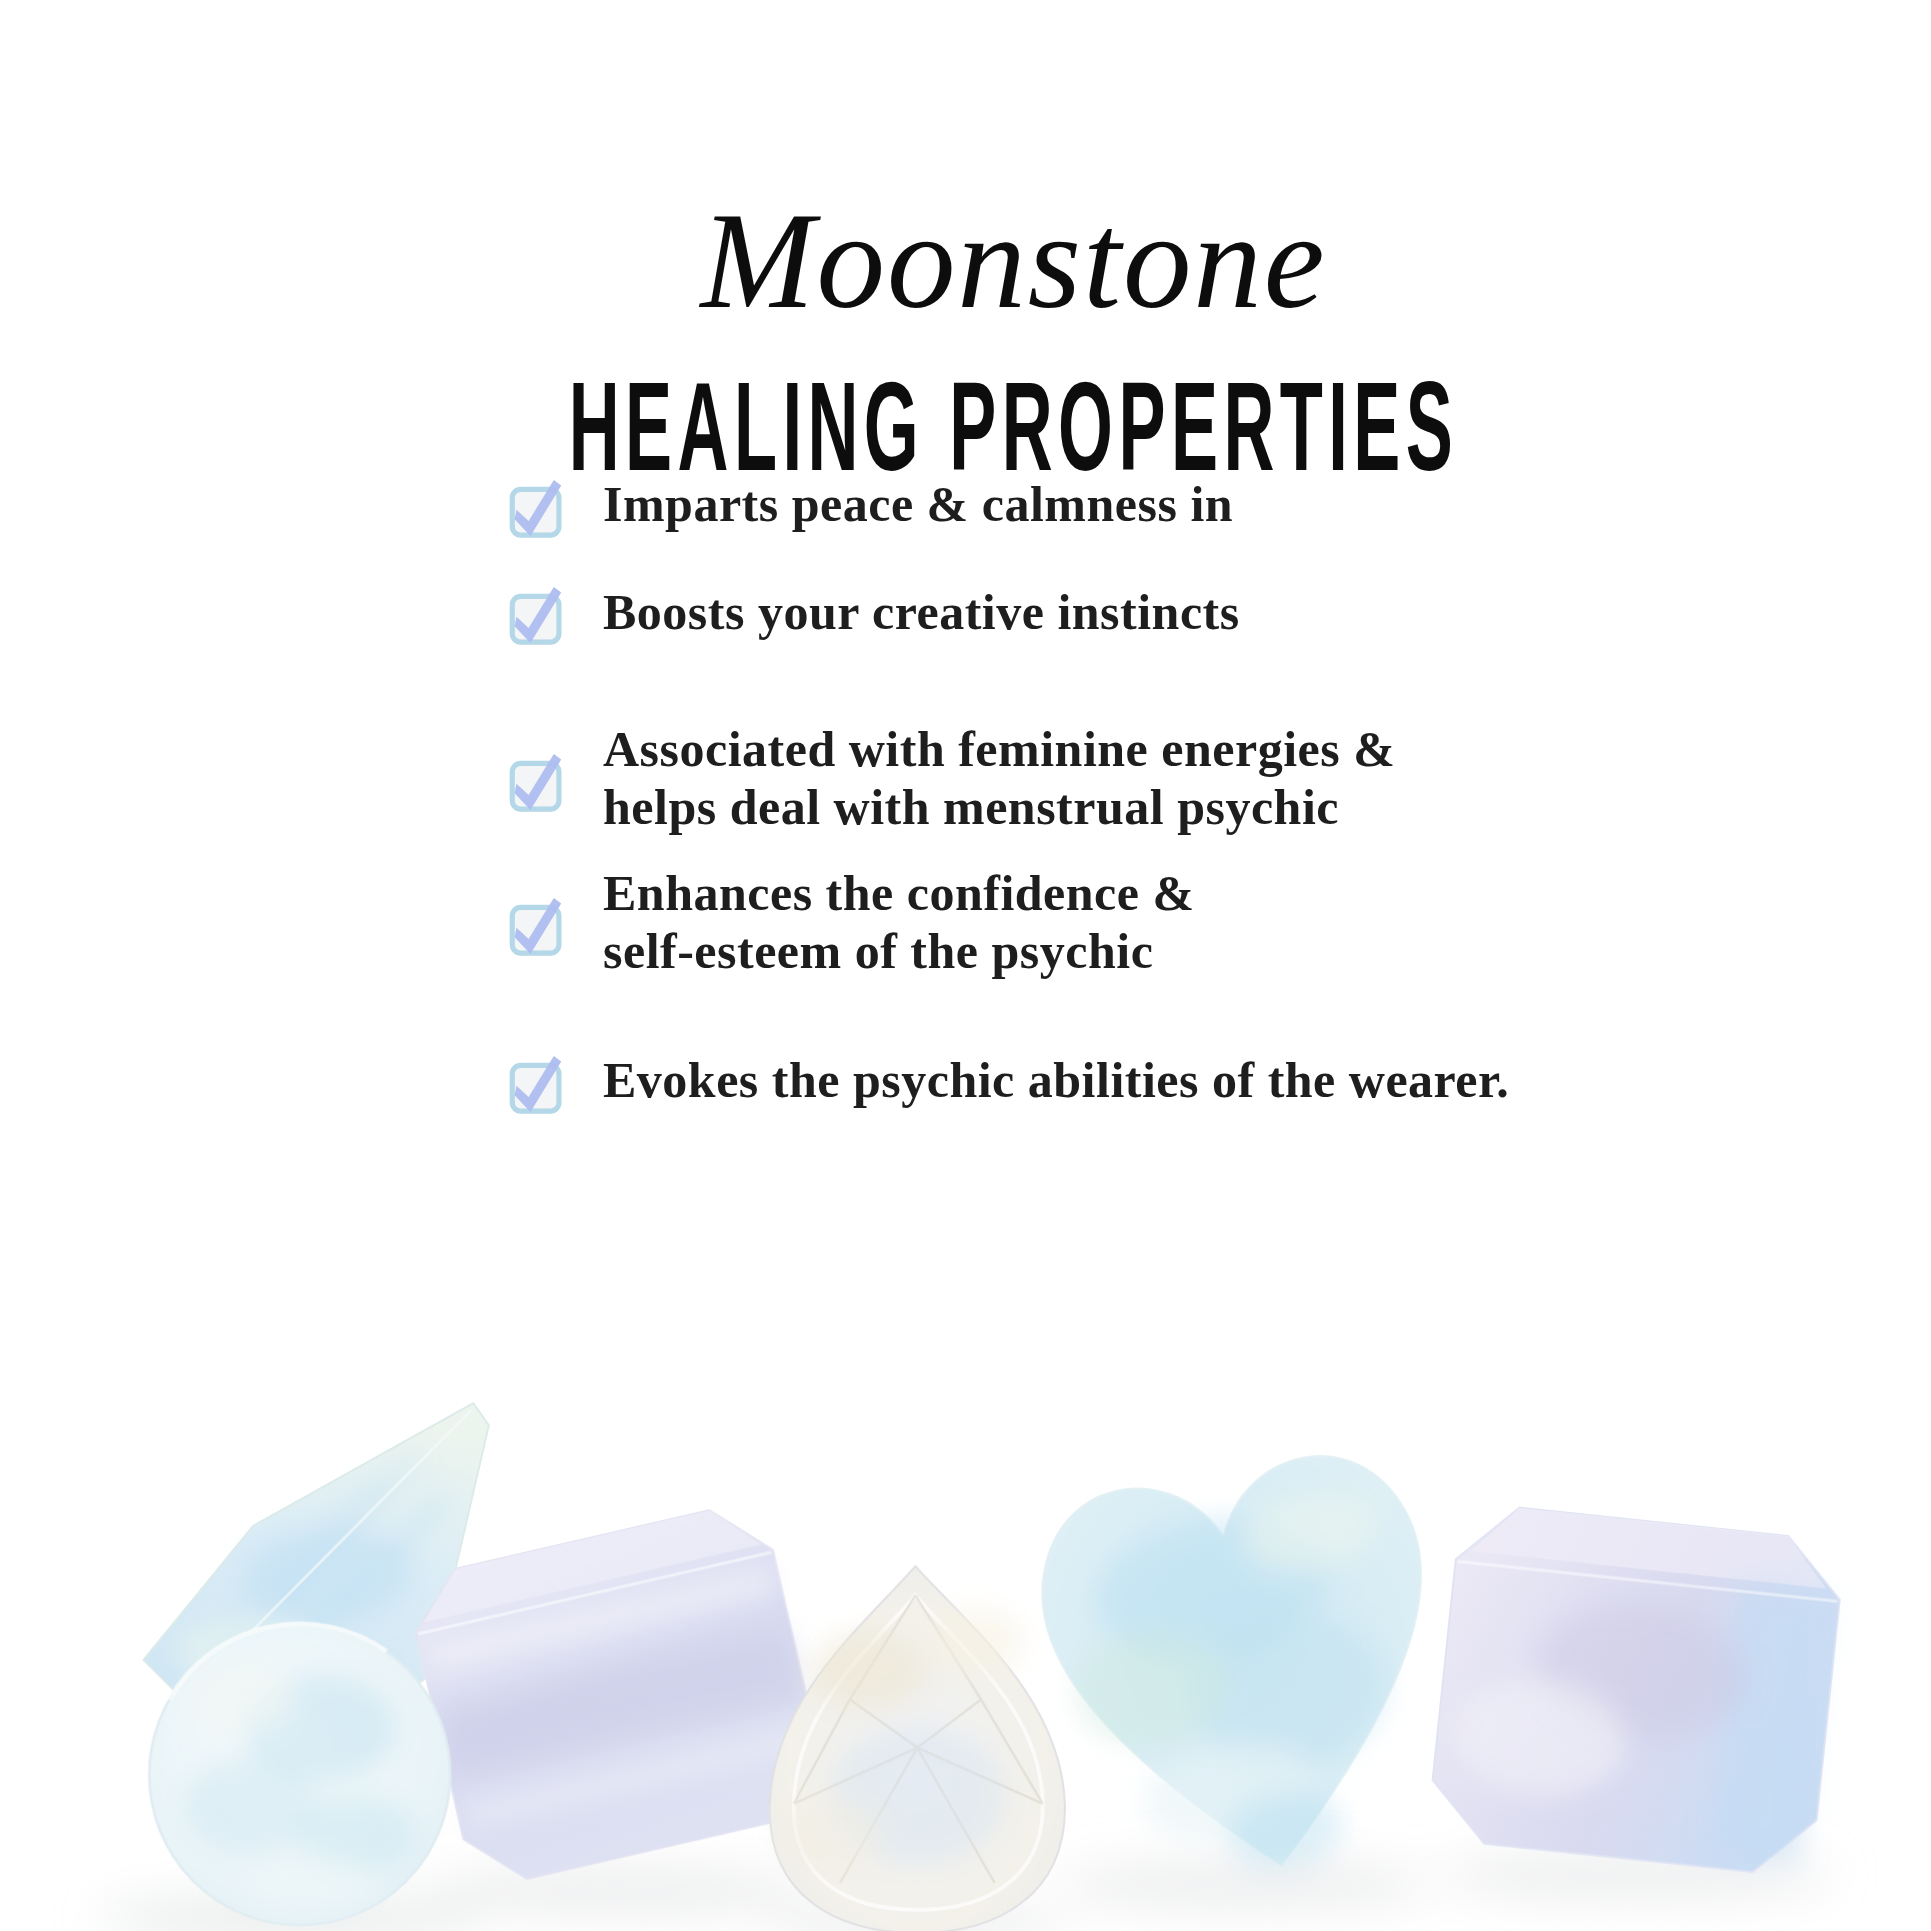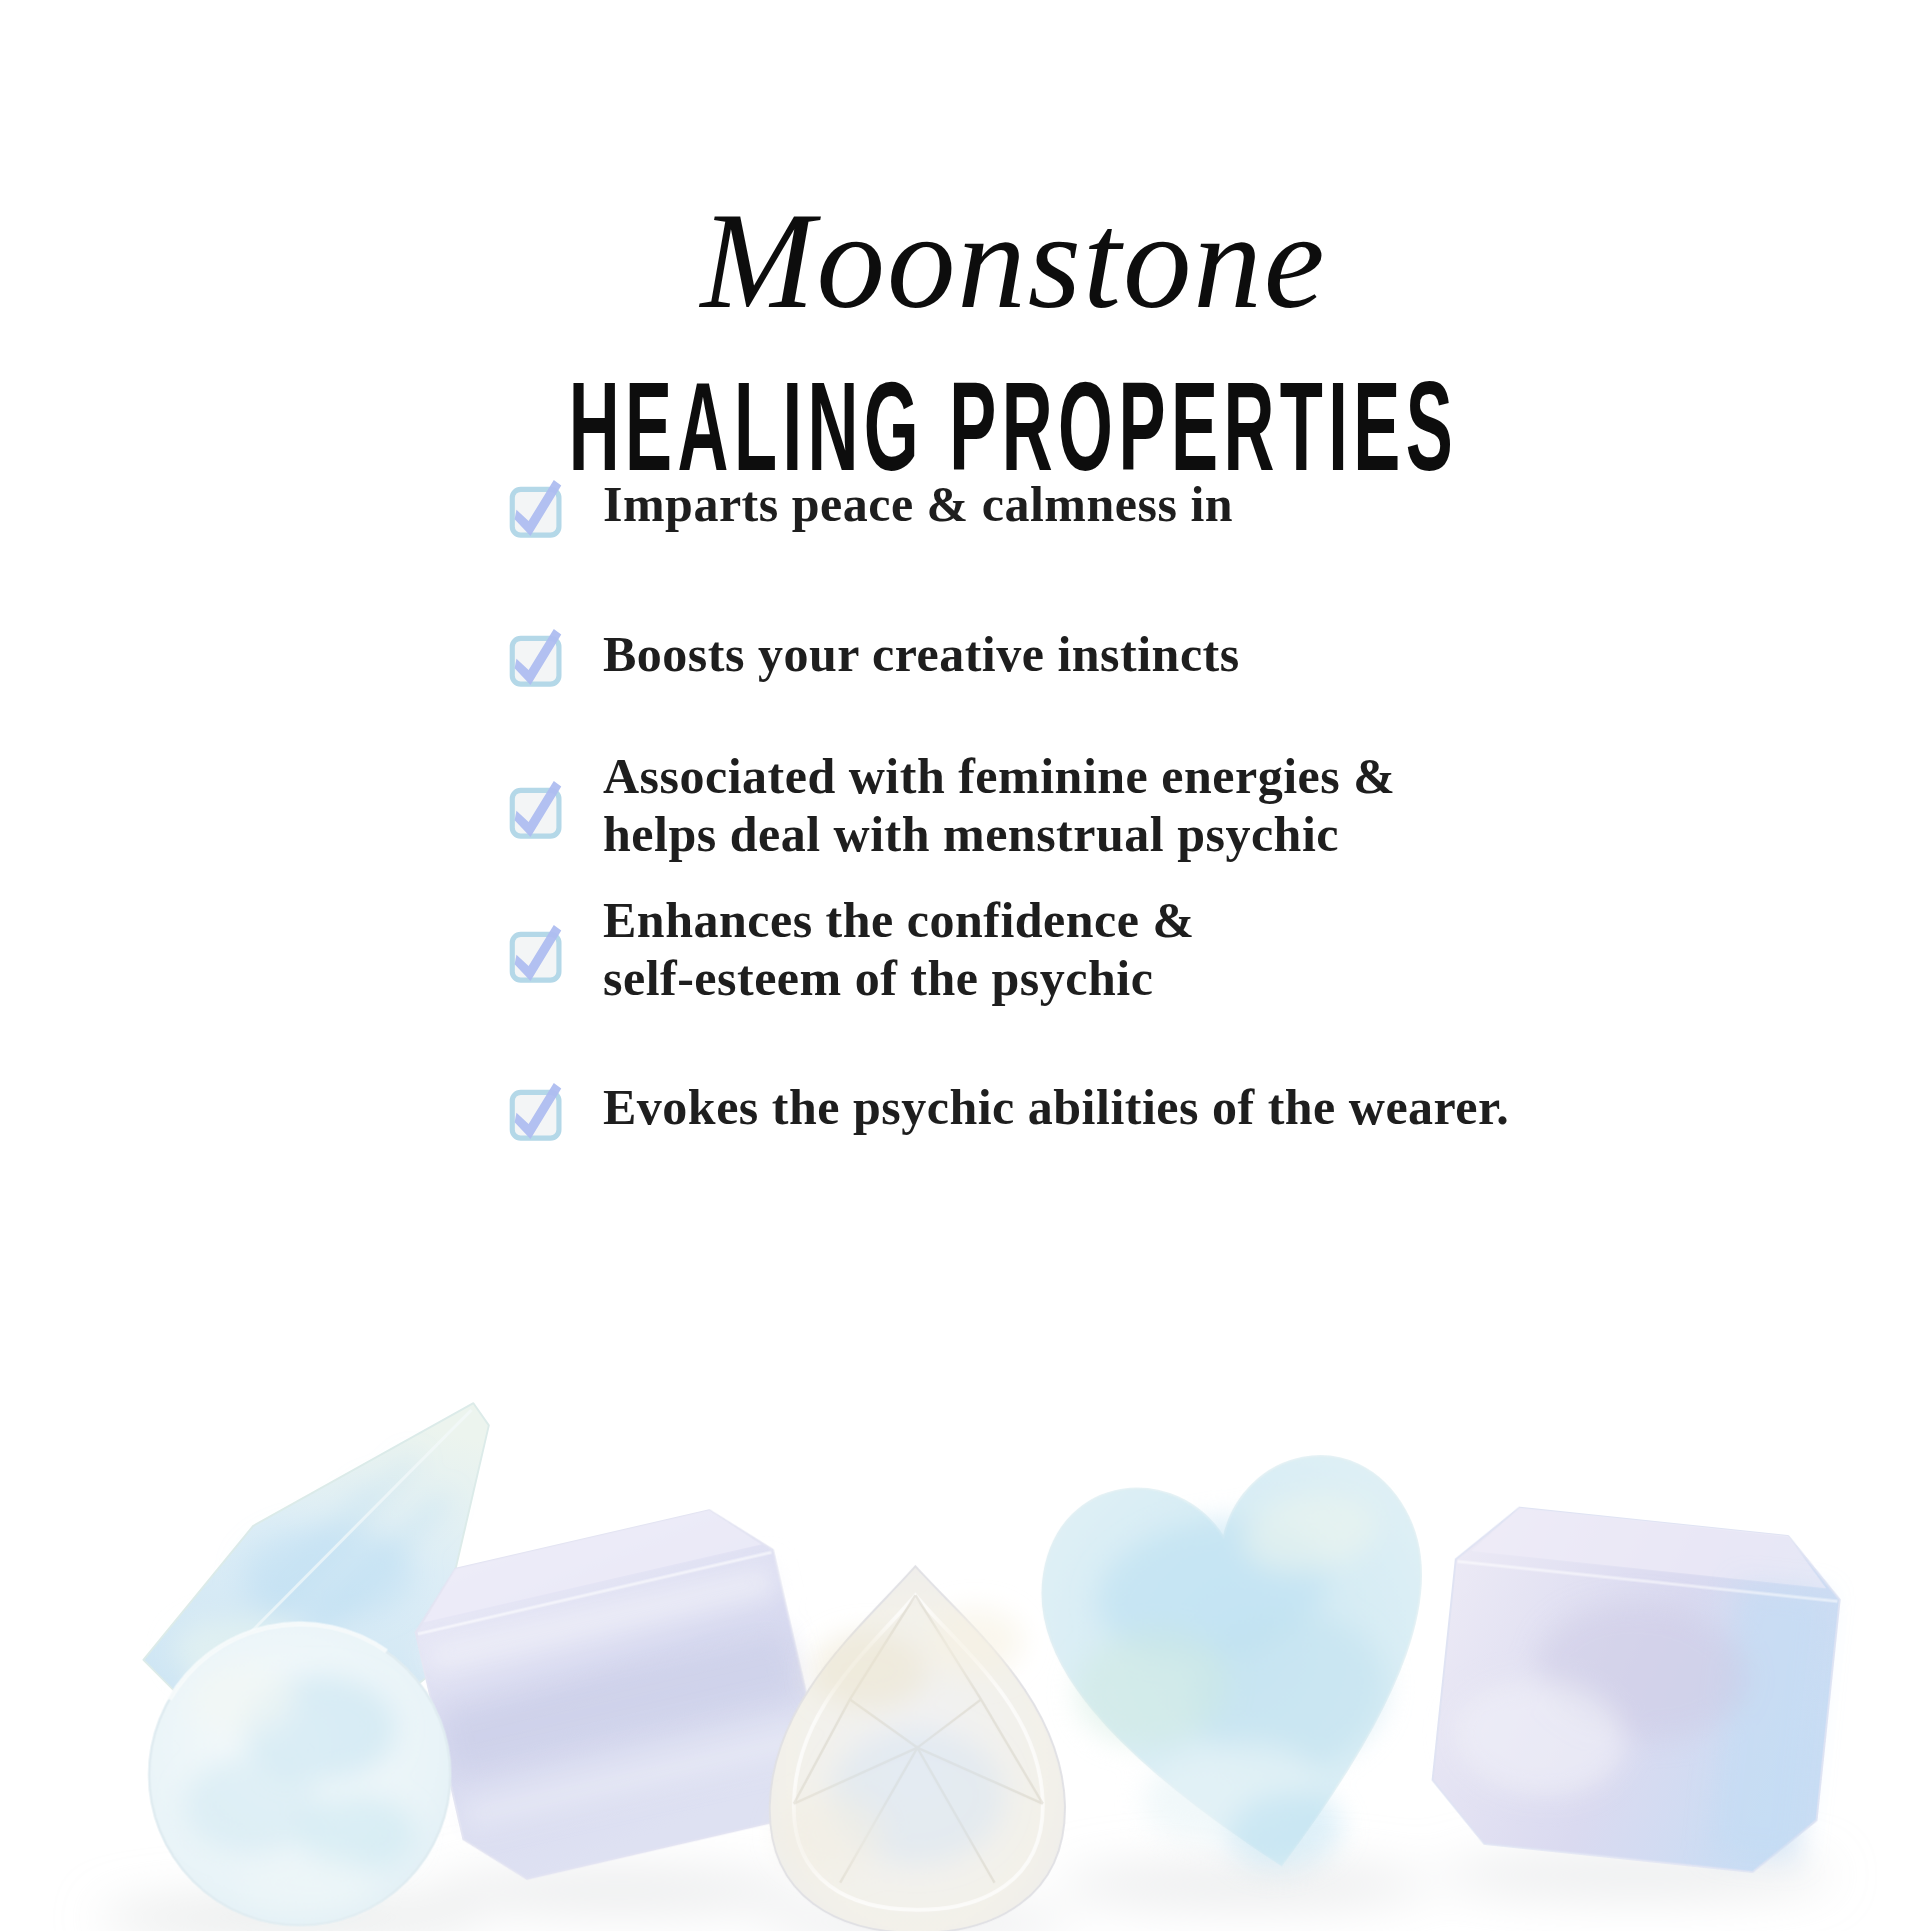"Boosts your creative instincts" .row:nth-child(2) { margin-top: 82px -> 40px }
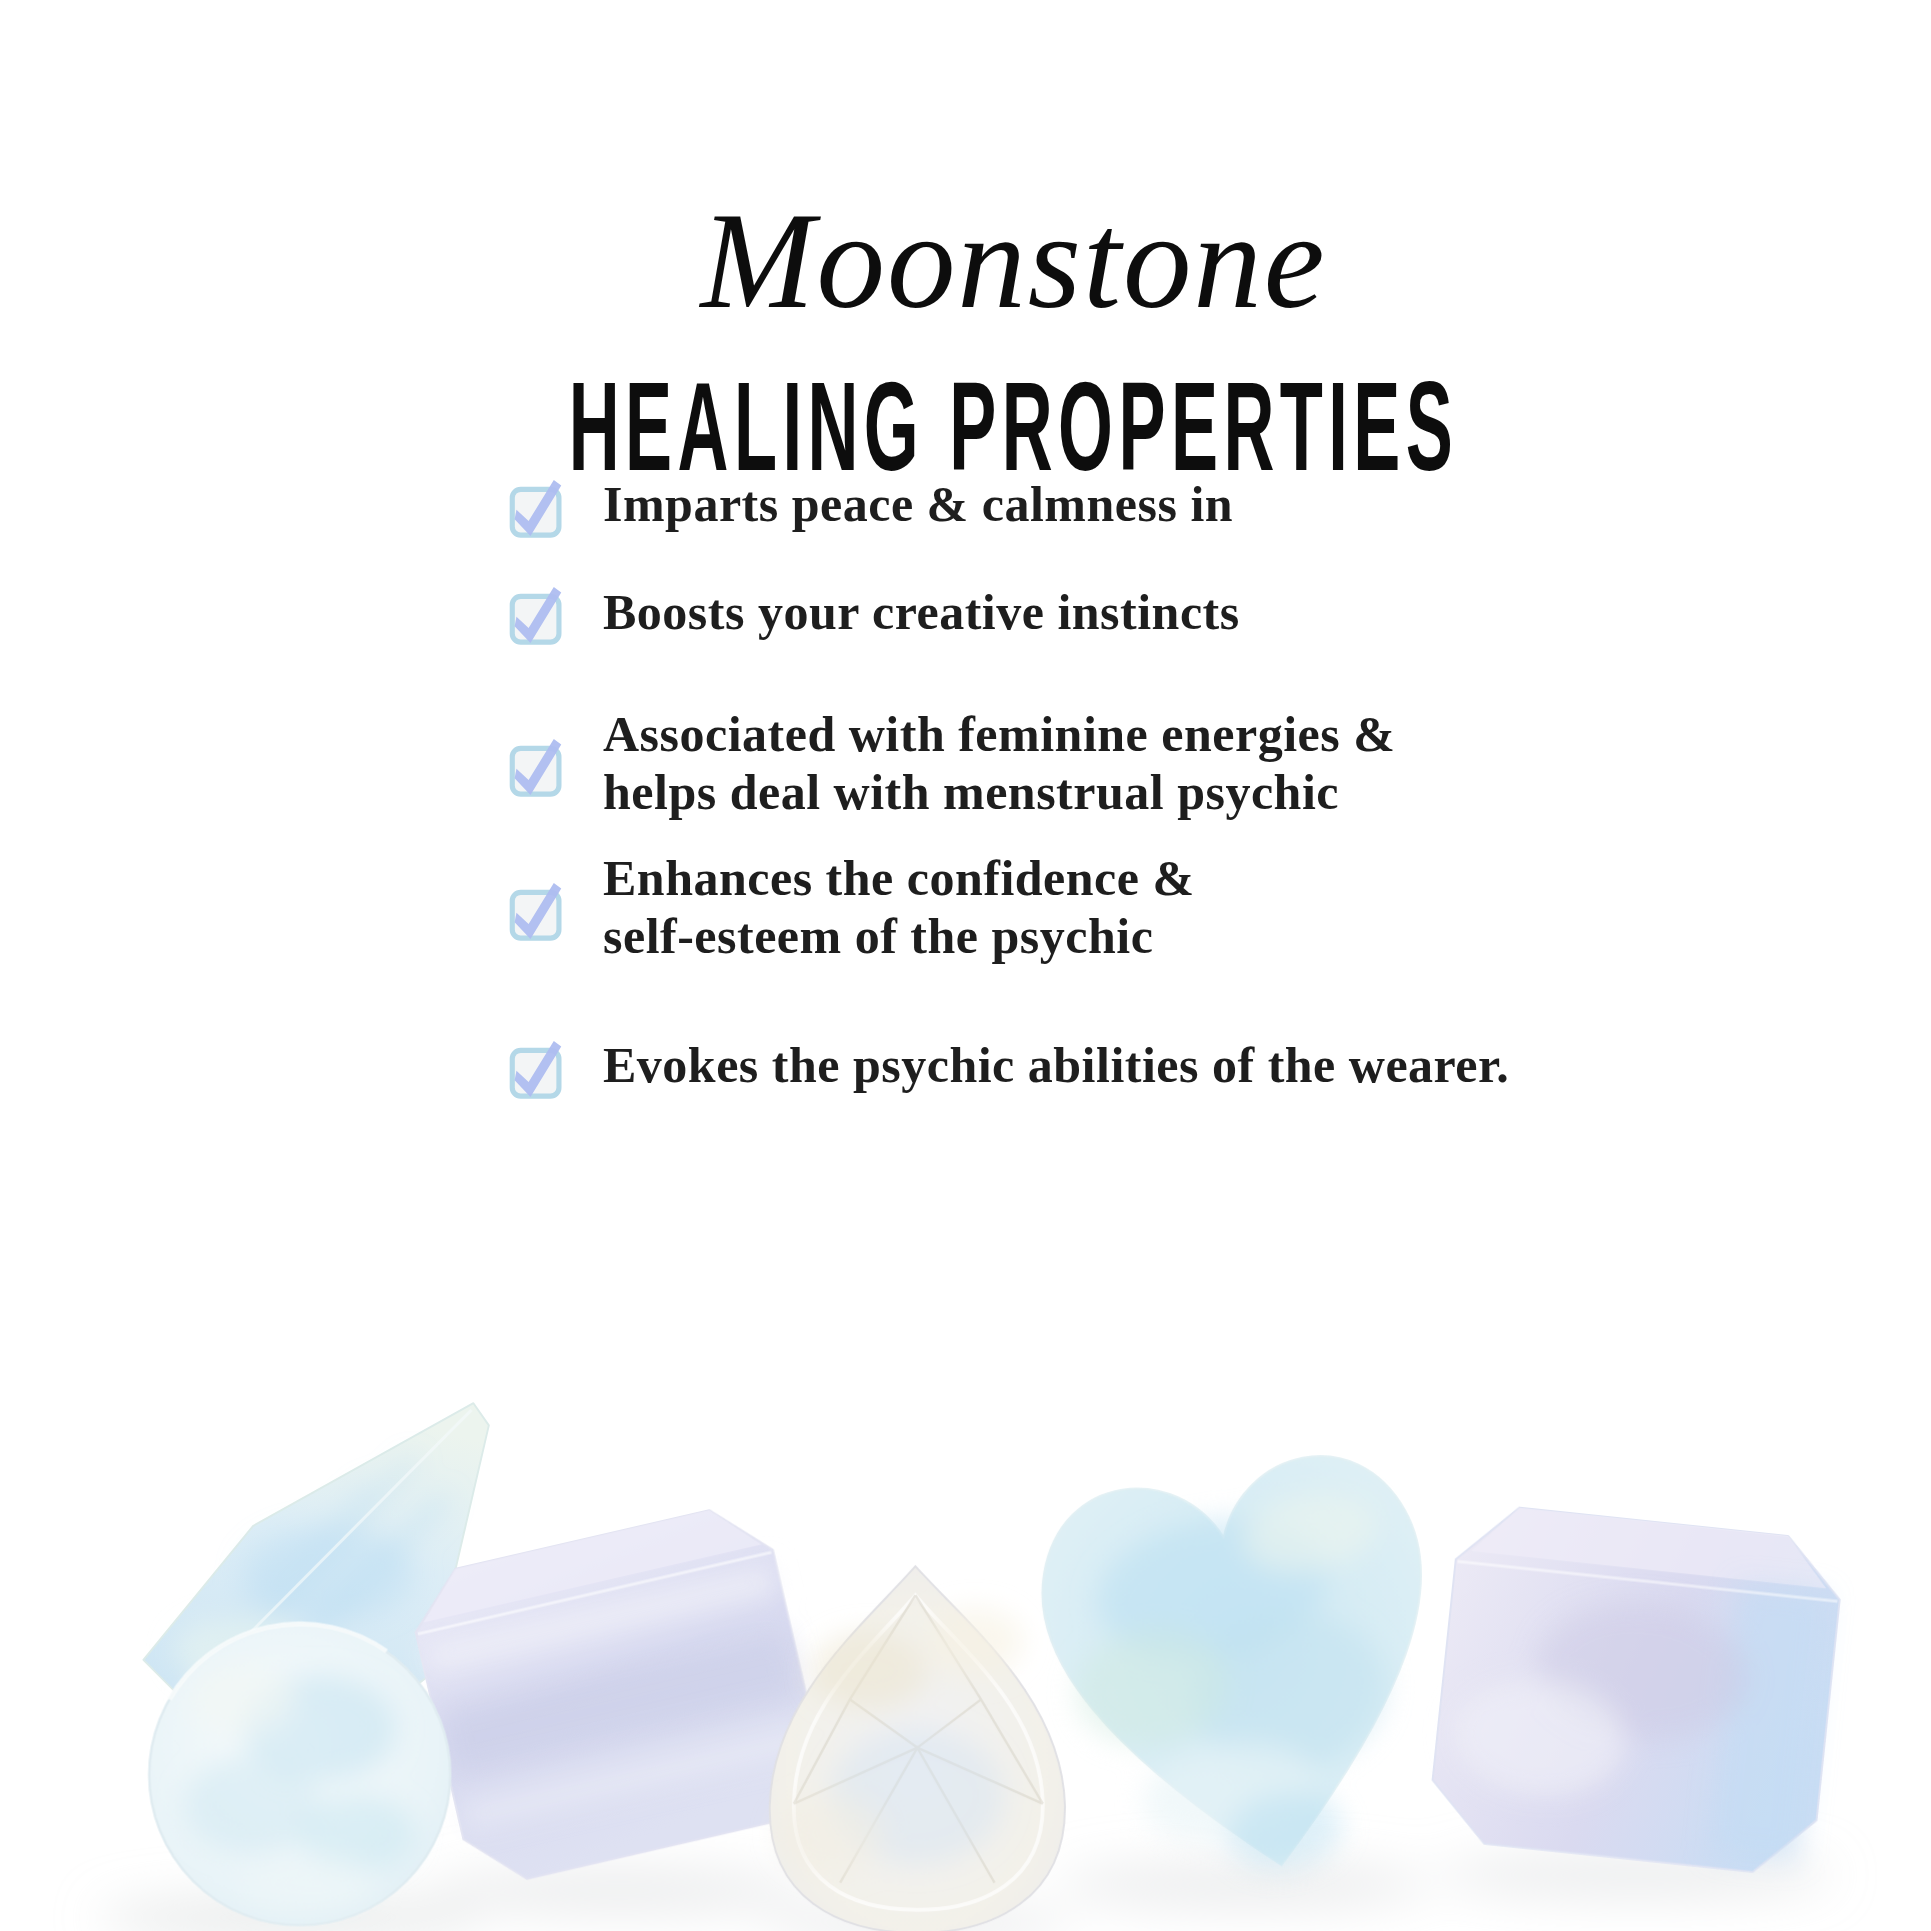"Associated with feminine energies &" .row:nth-child(3) { margin-top: 60px -> 75px }
